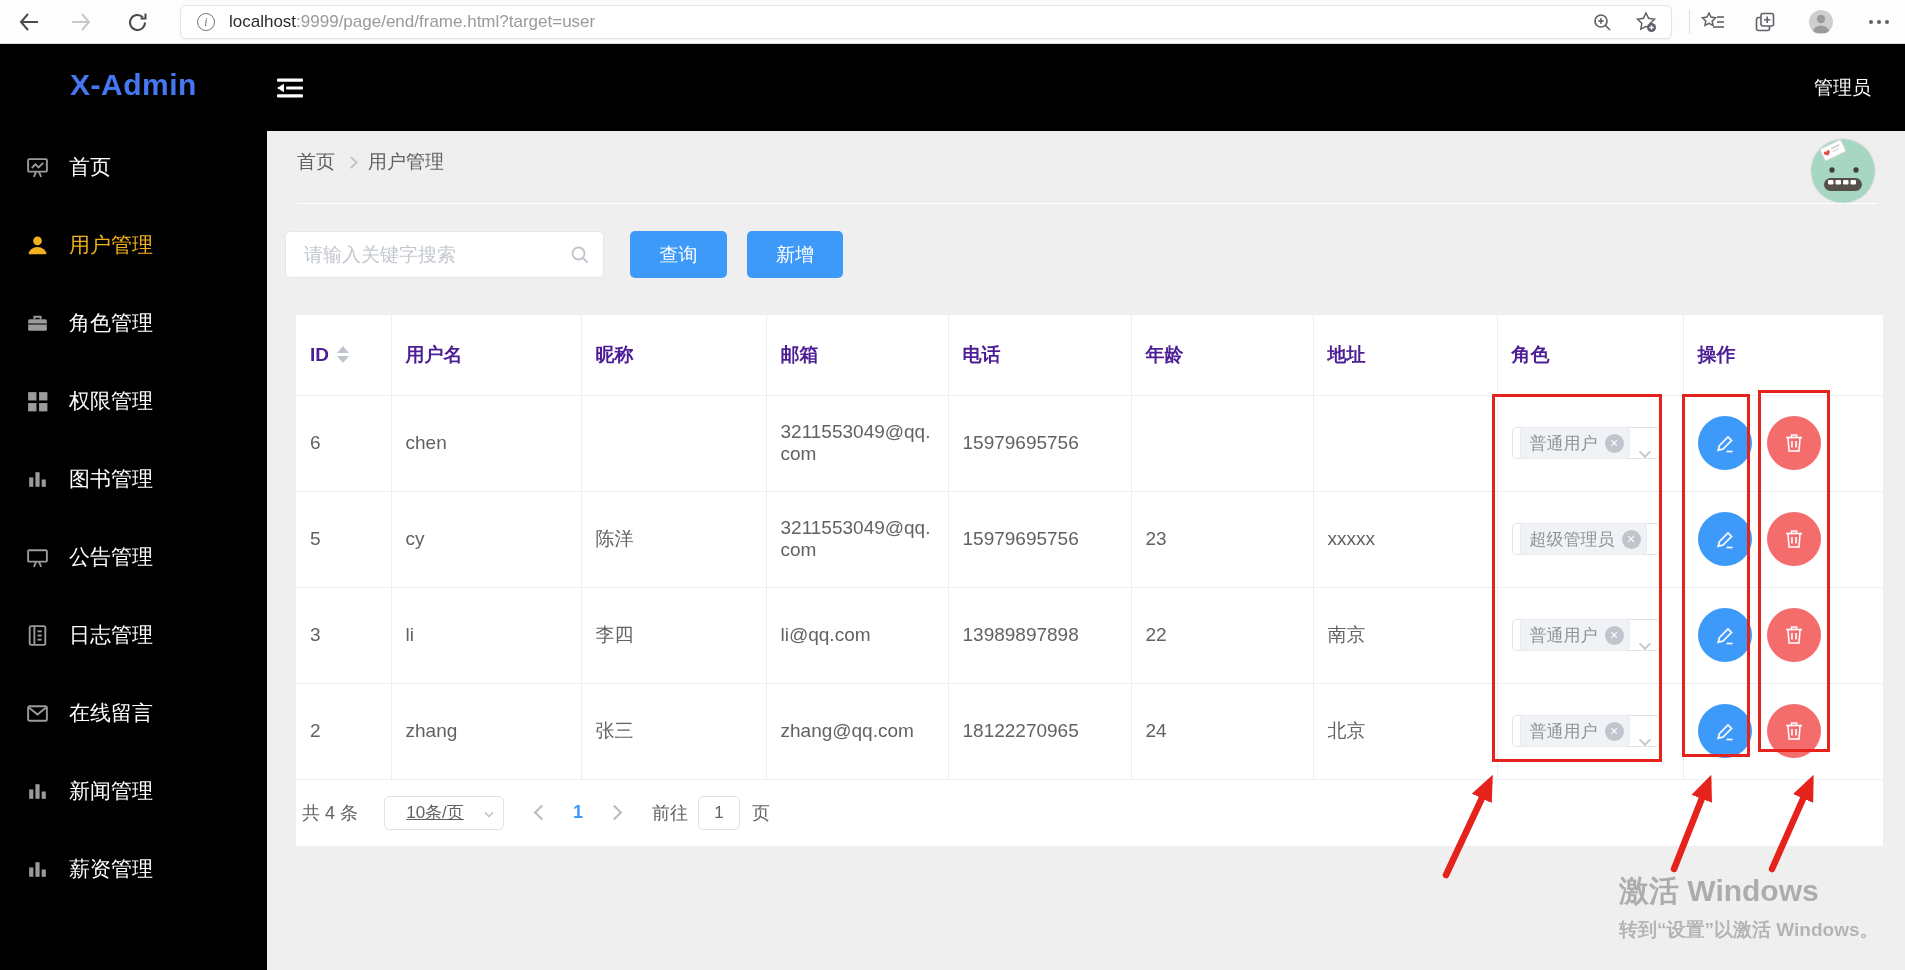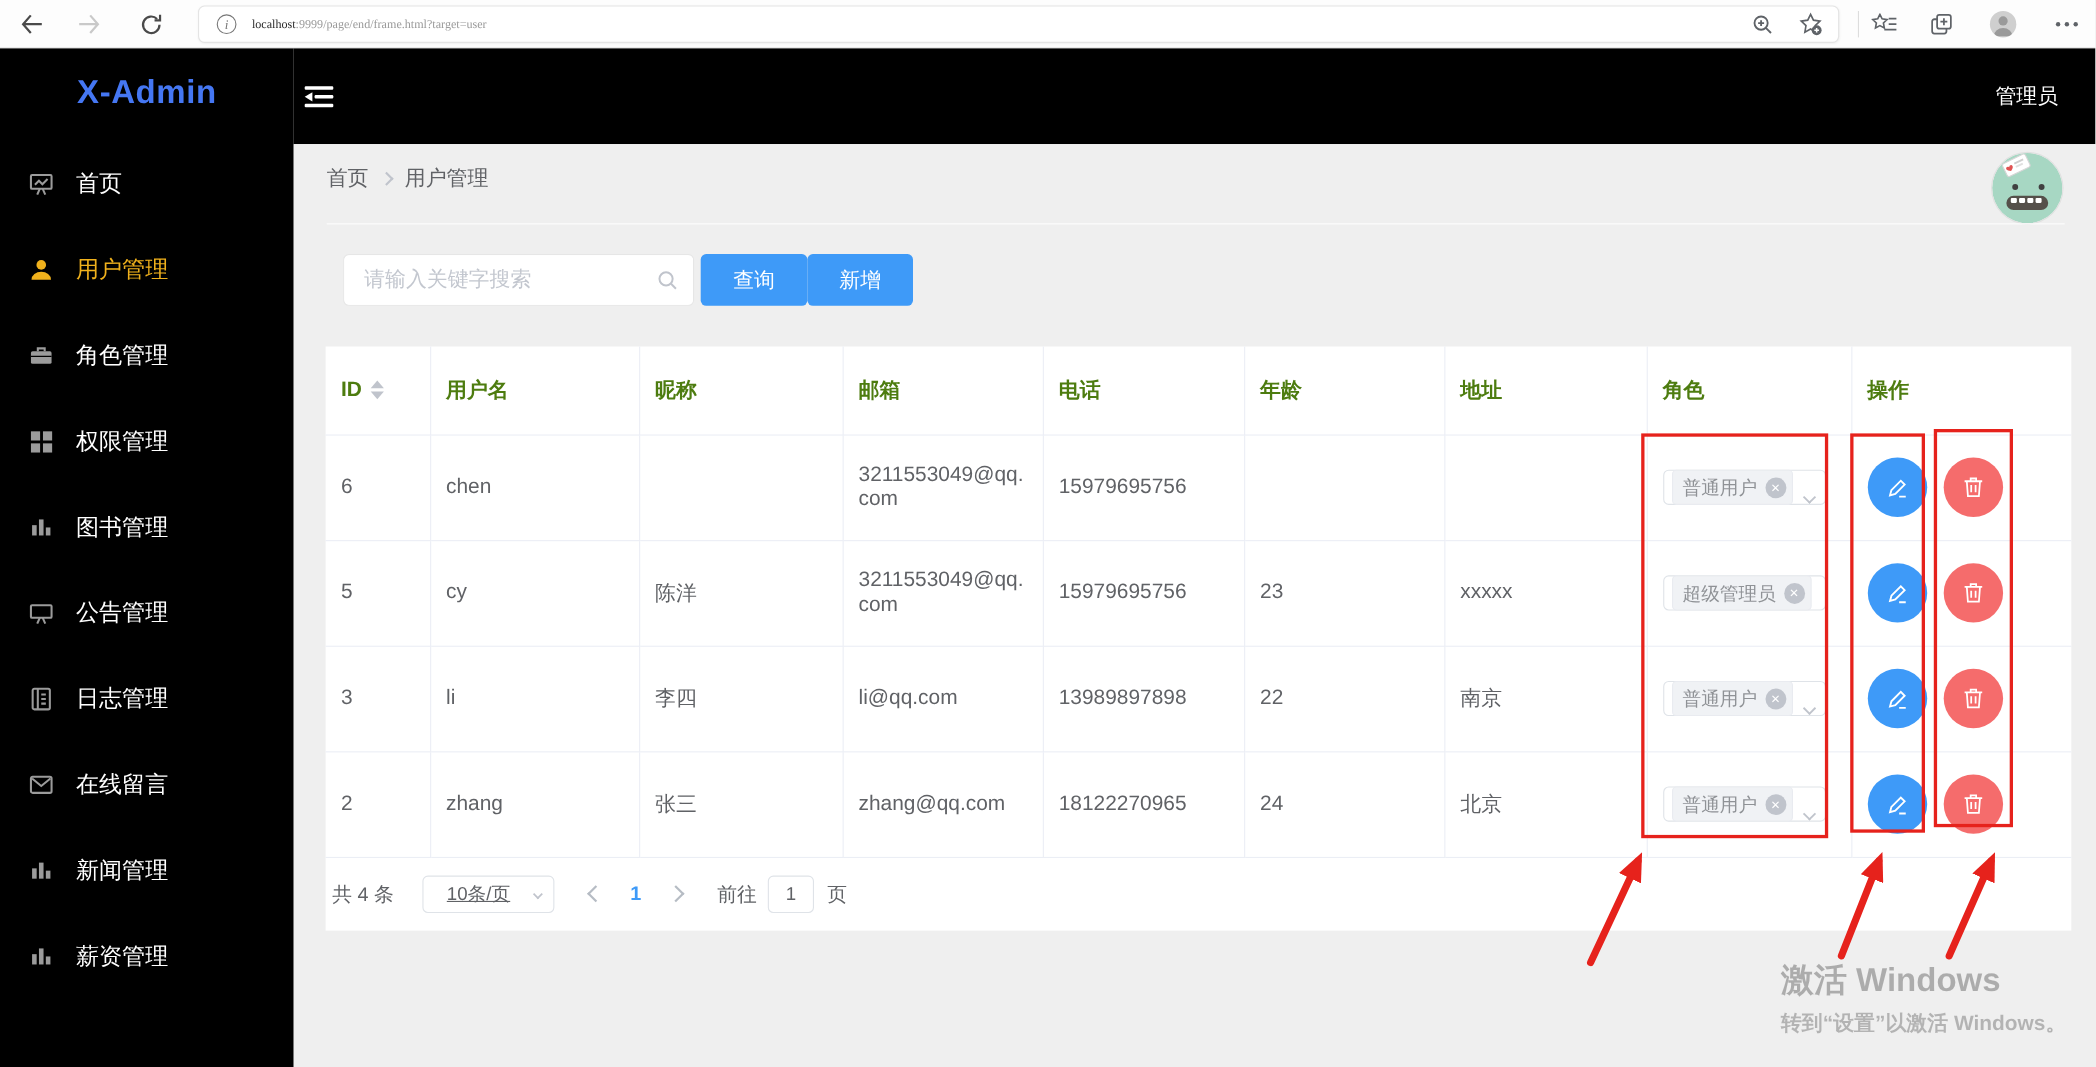"localhost:9999/page/end/frame.html?targe" .url-text { font-family: Liberation Serif, serif -> none; font-size: 11px -> 17px }
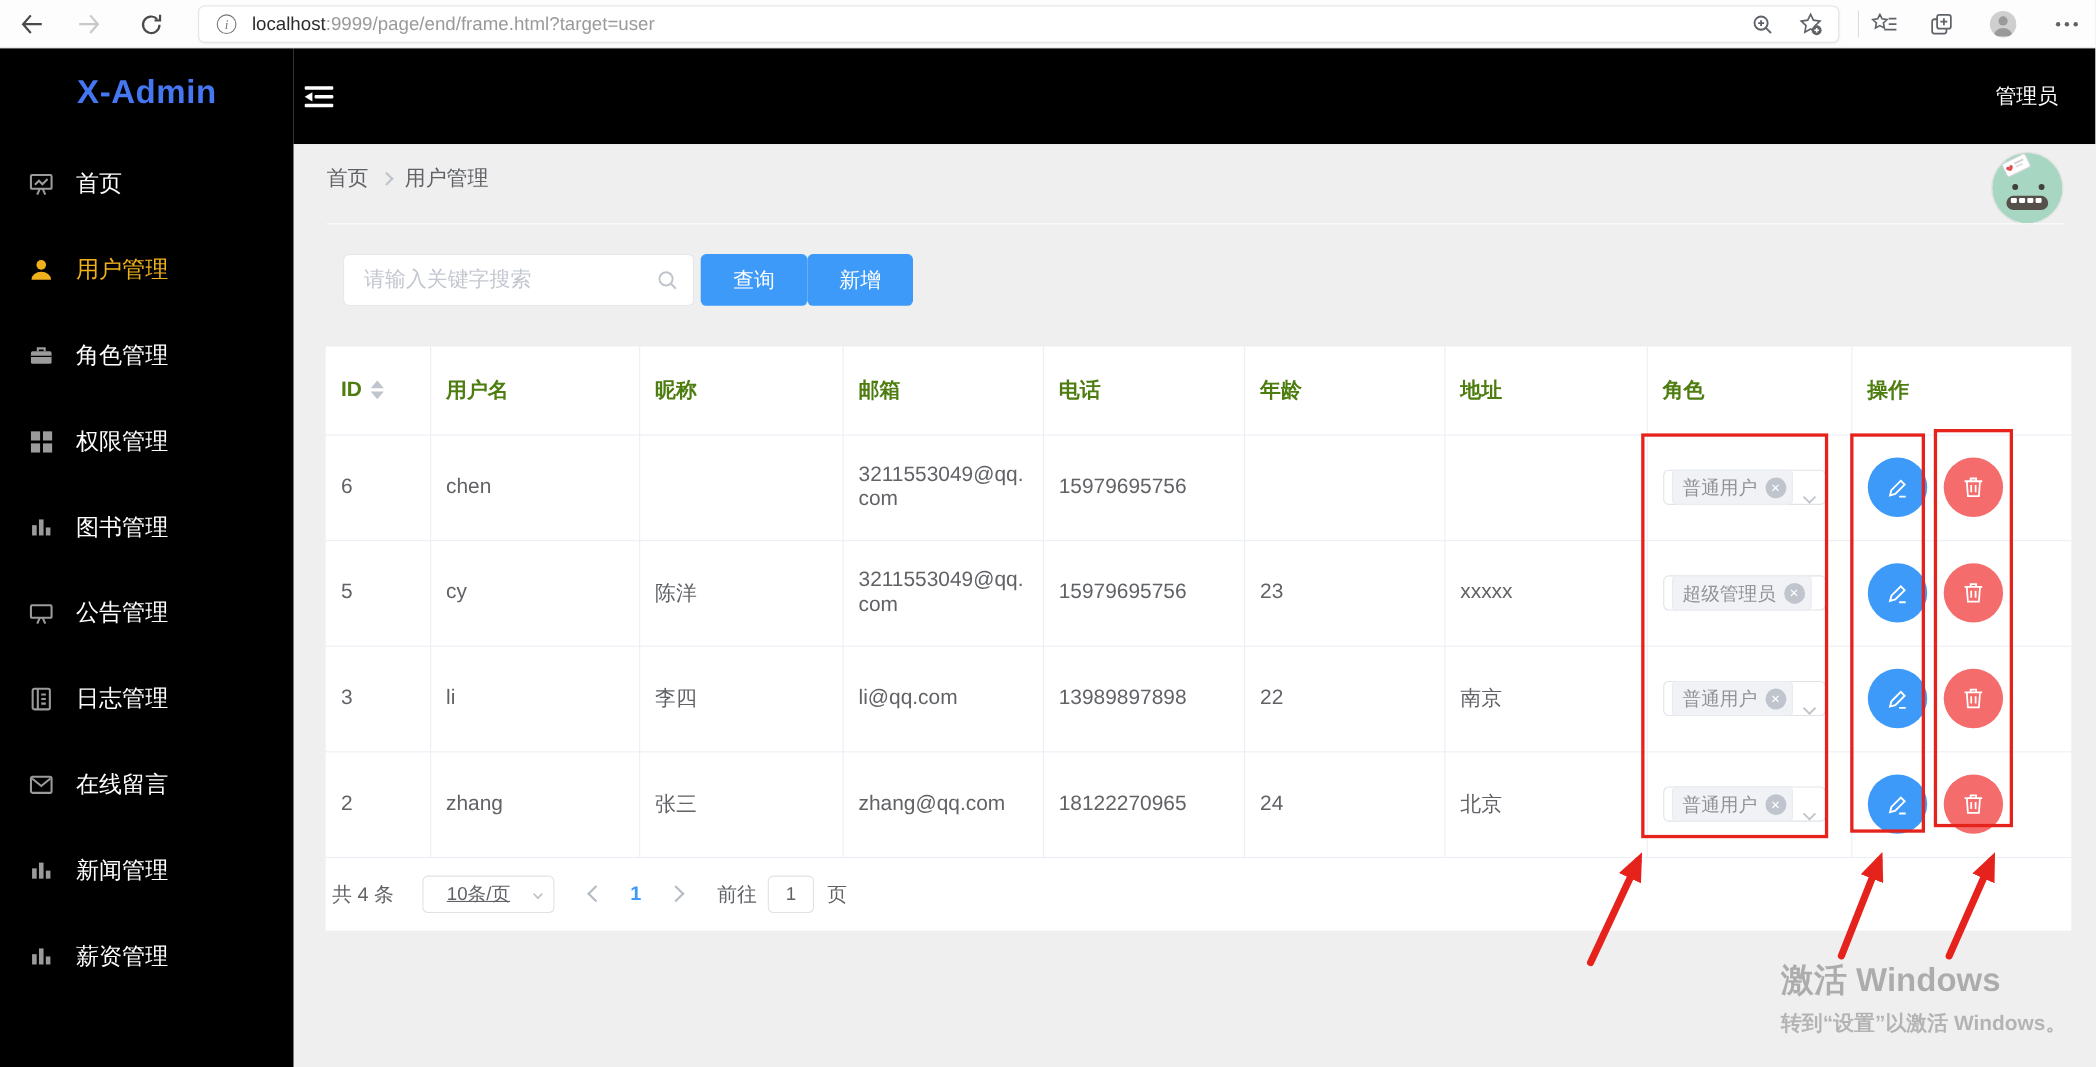"请输入关键字搜索" .toolbar { gap: none -> 20px; left: 45px -> 18px }
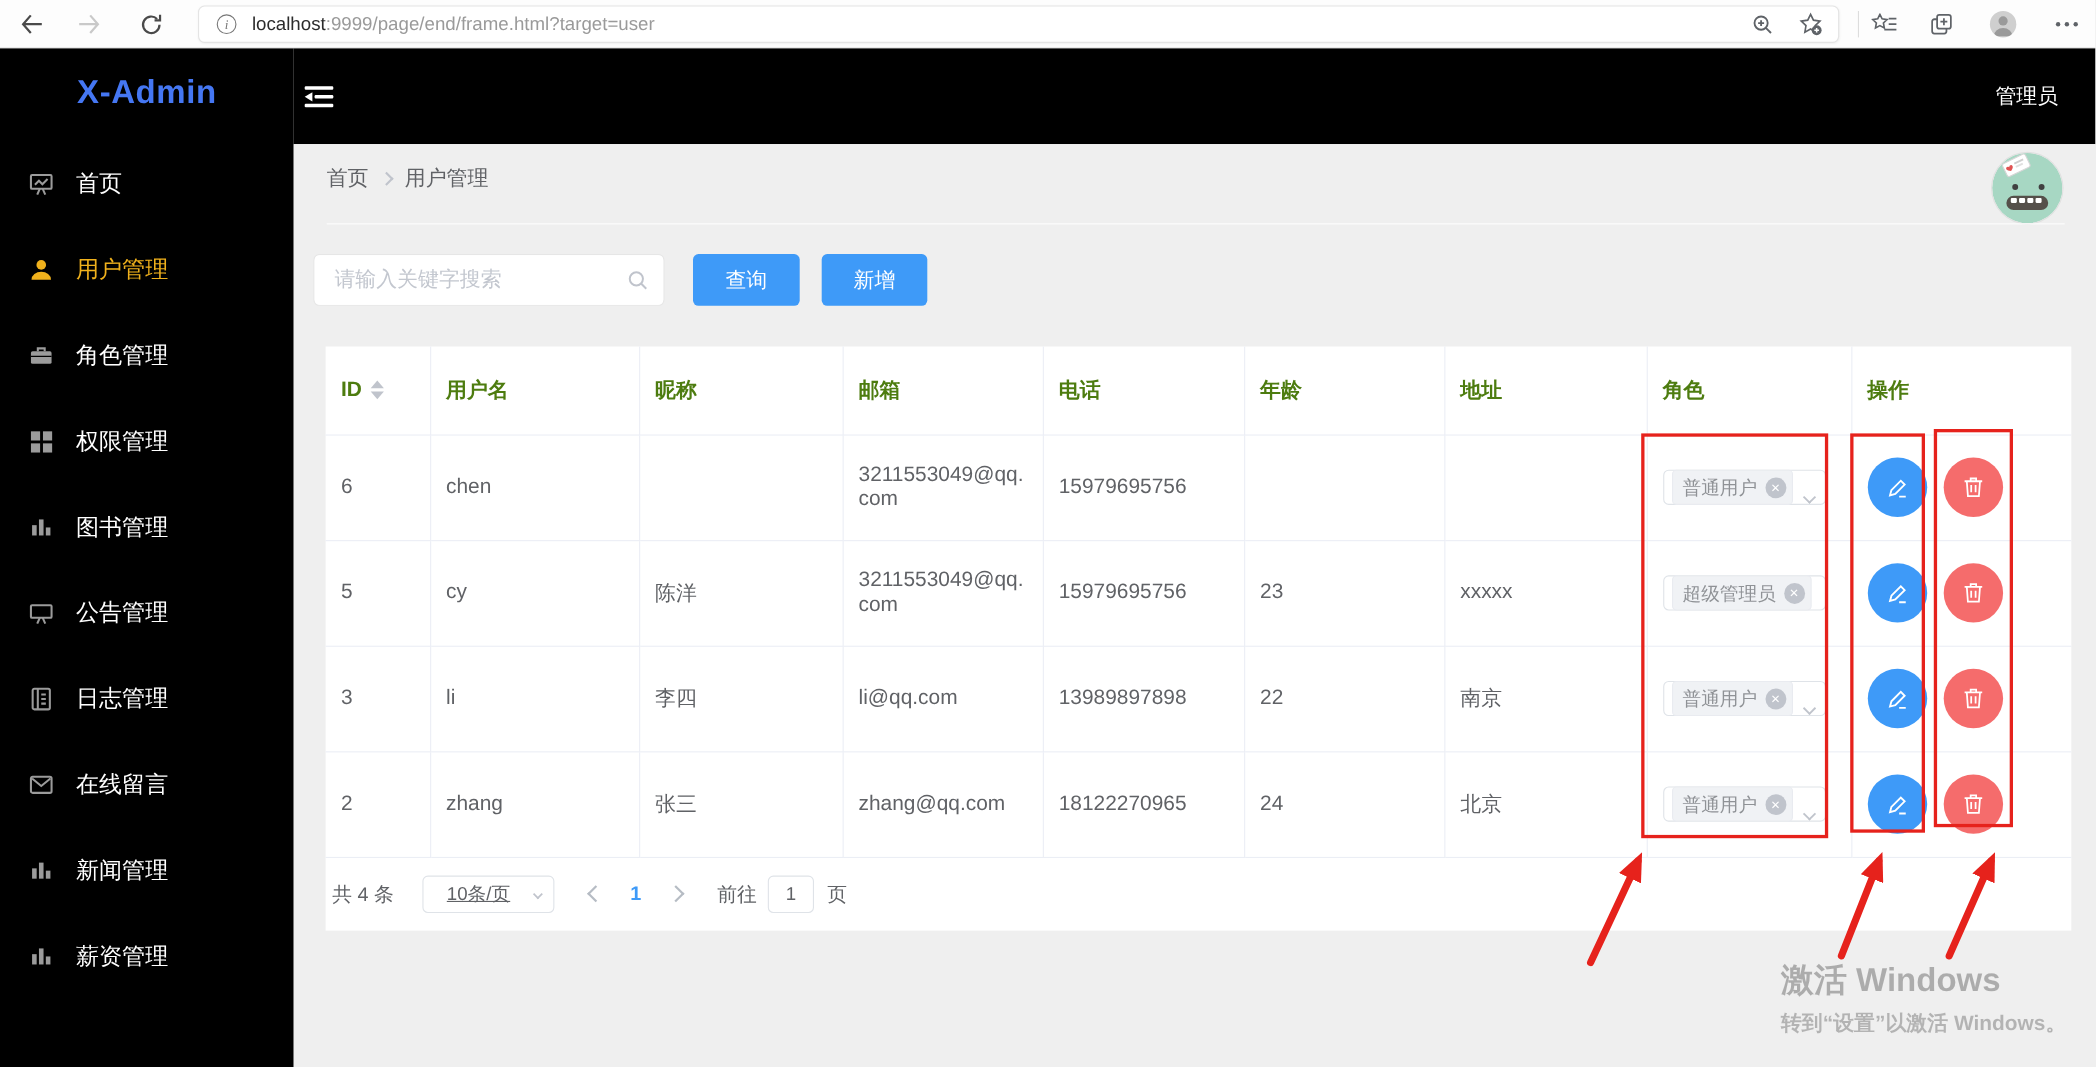"ID" th { color: #4d7c0f -> #4c1d95 }
